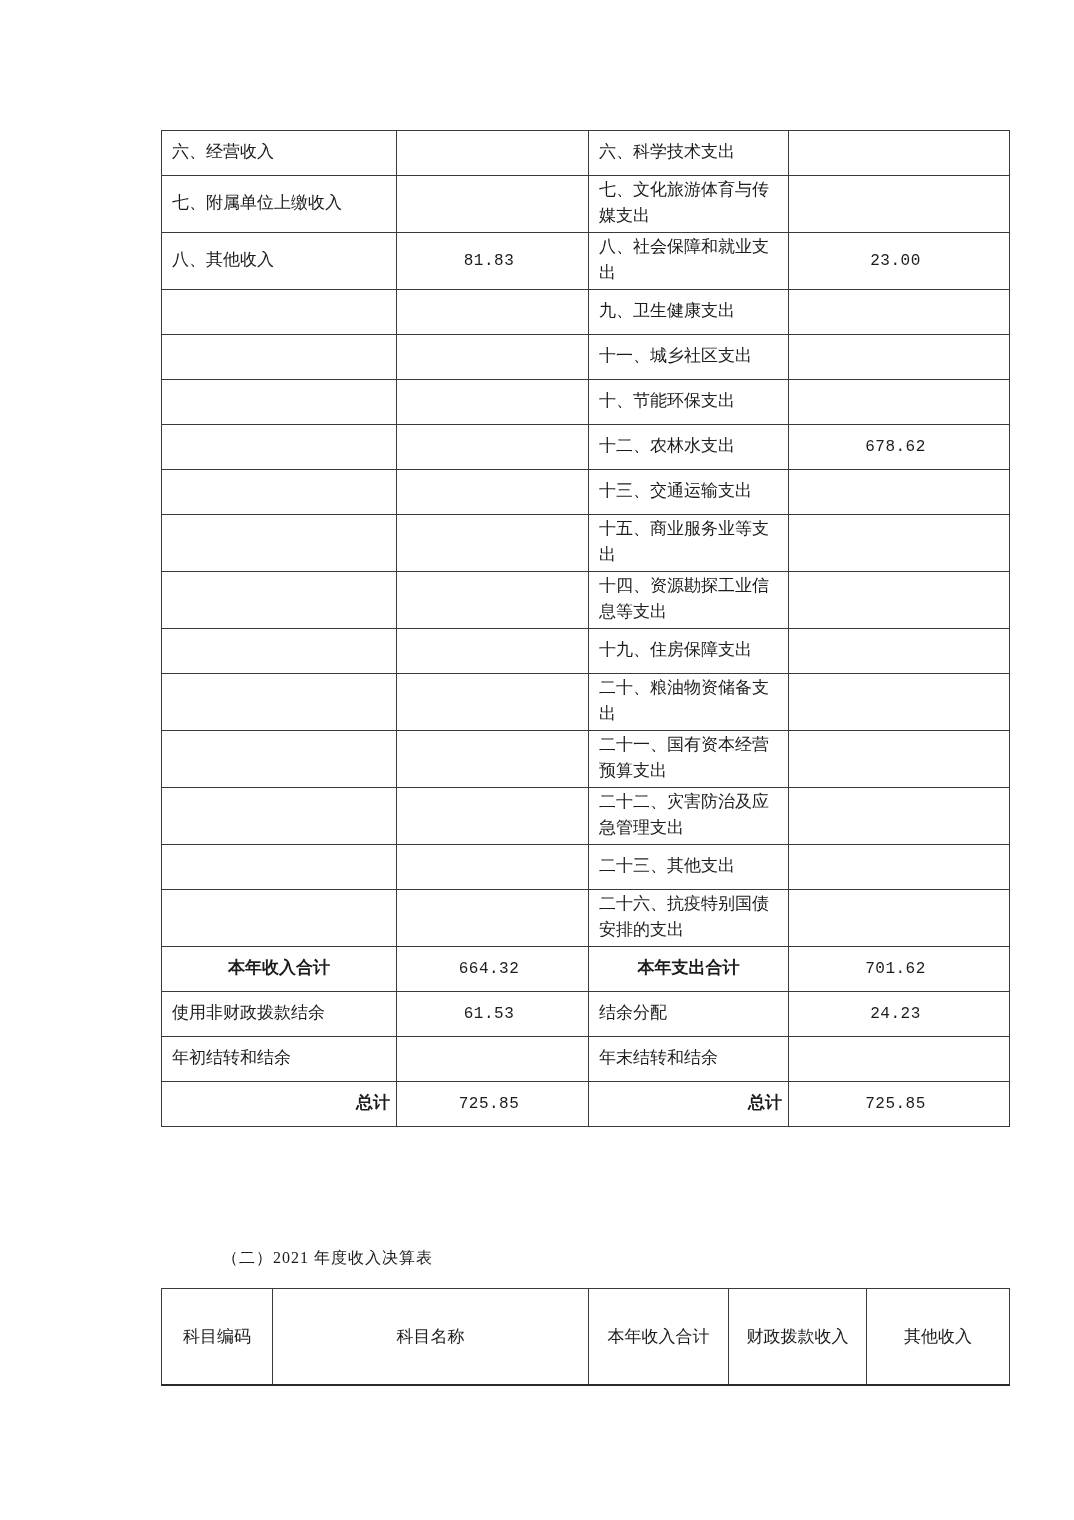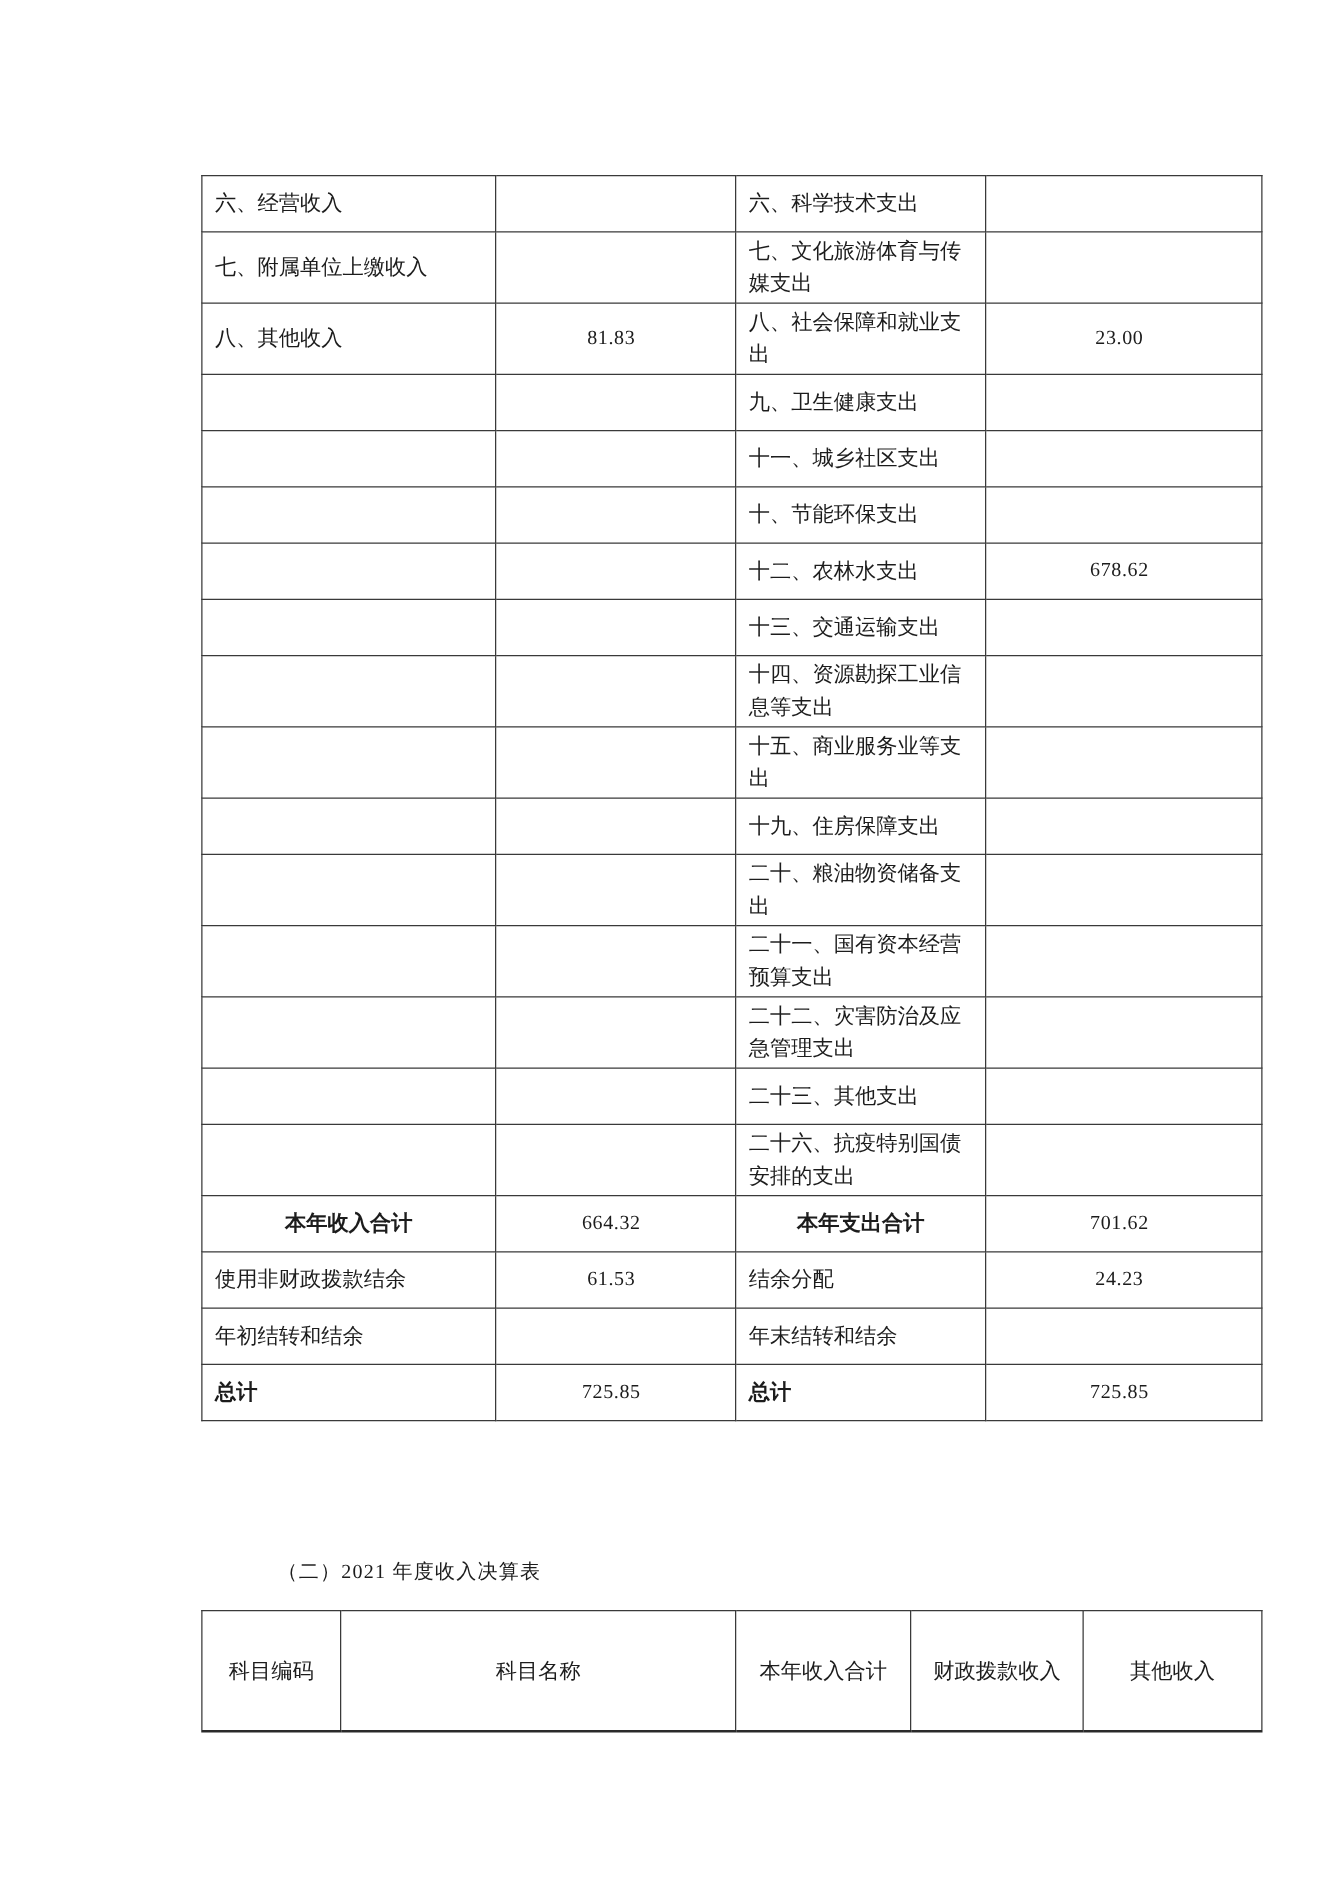"六、经营收入" .summary-table { font-family: none -> Liberation Mono, monospace; top: 140px -> 130px }
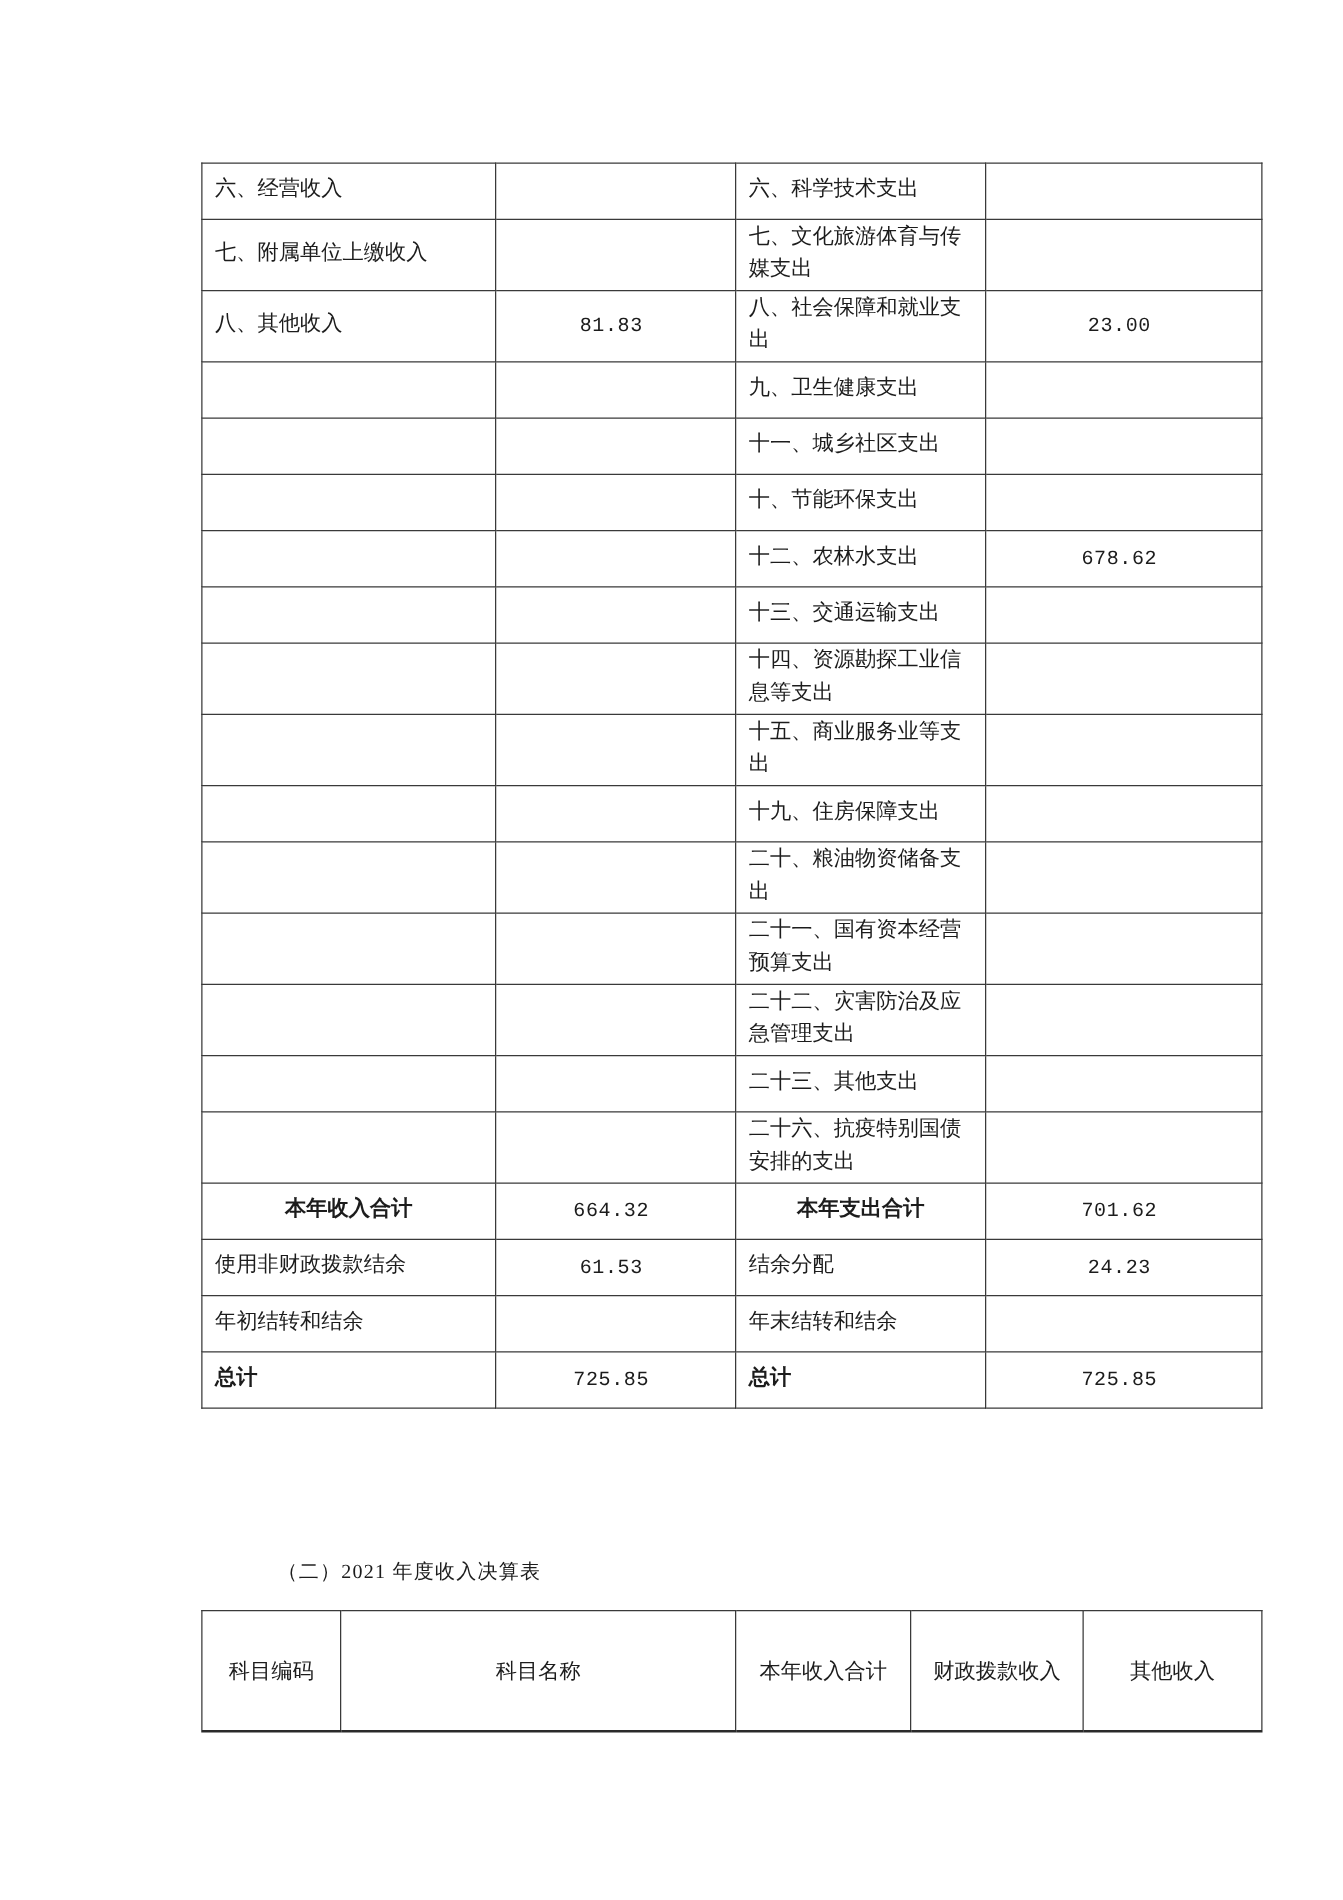"十四、资源勘探工业信息等支出" tr.dbl { order: before "十五、商业服务业等支出" -> after "十五、商业服务业等支出" }
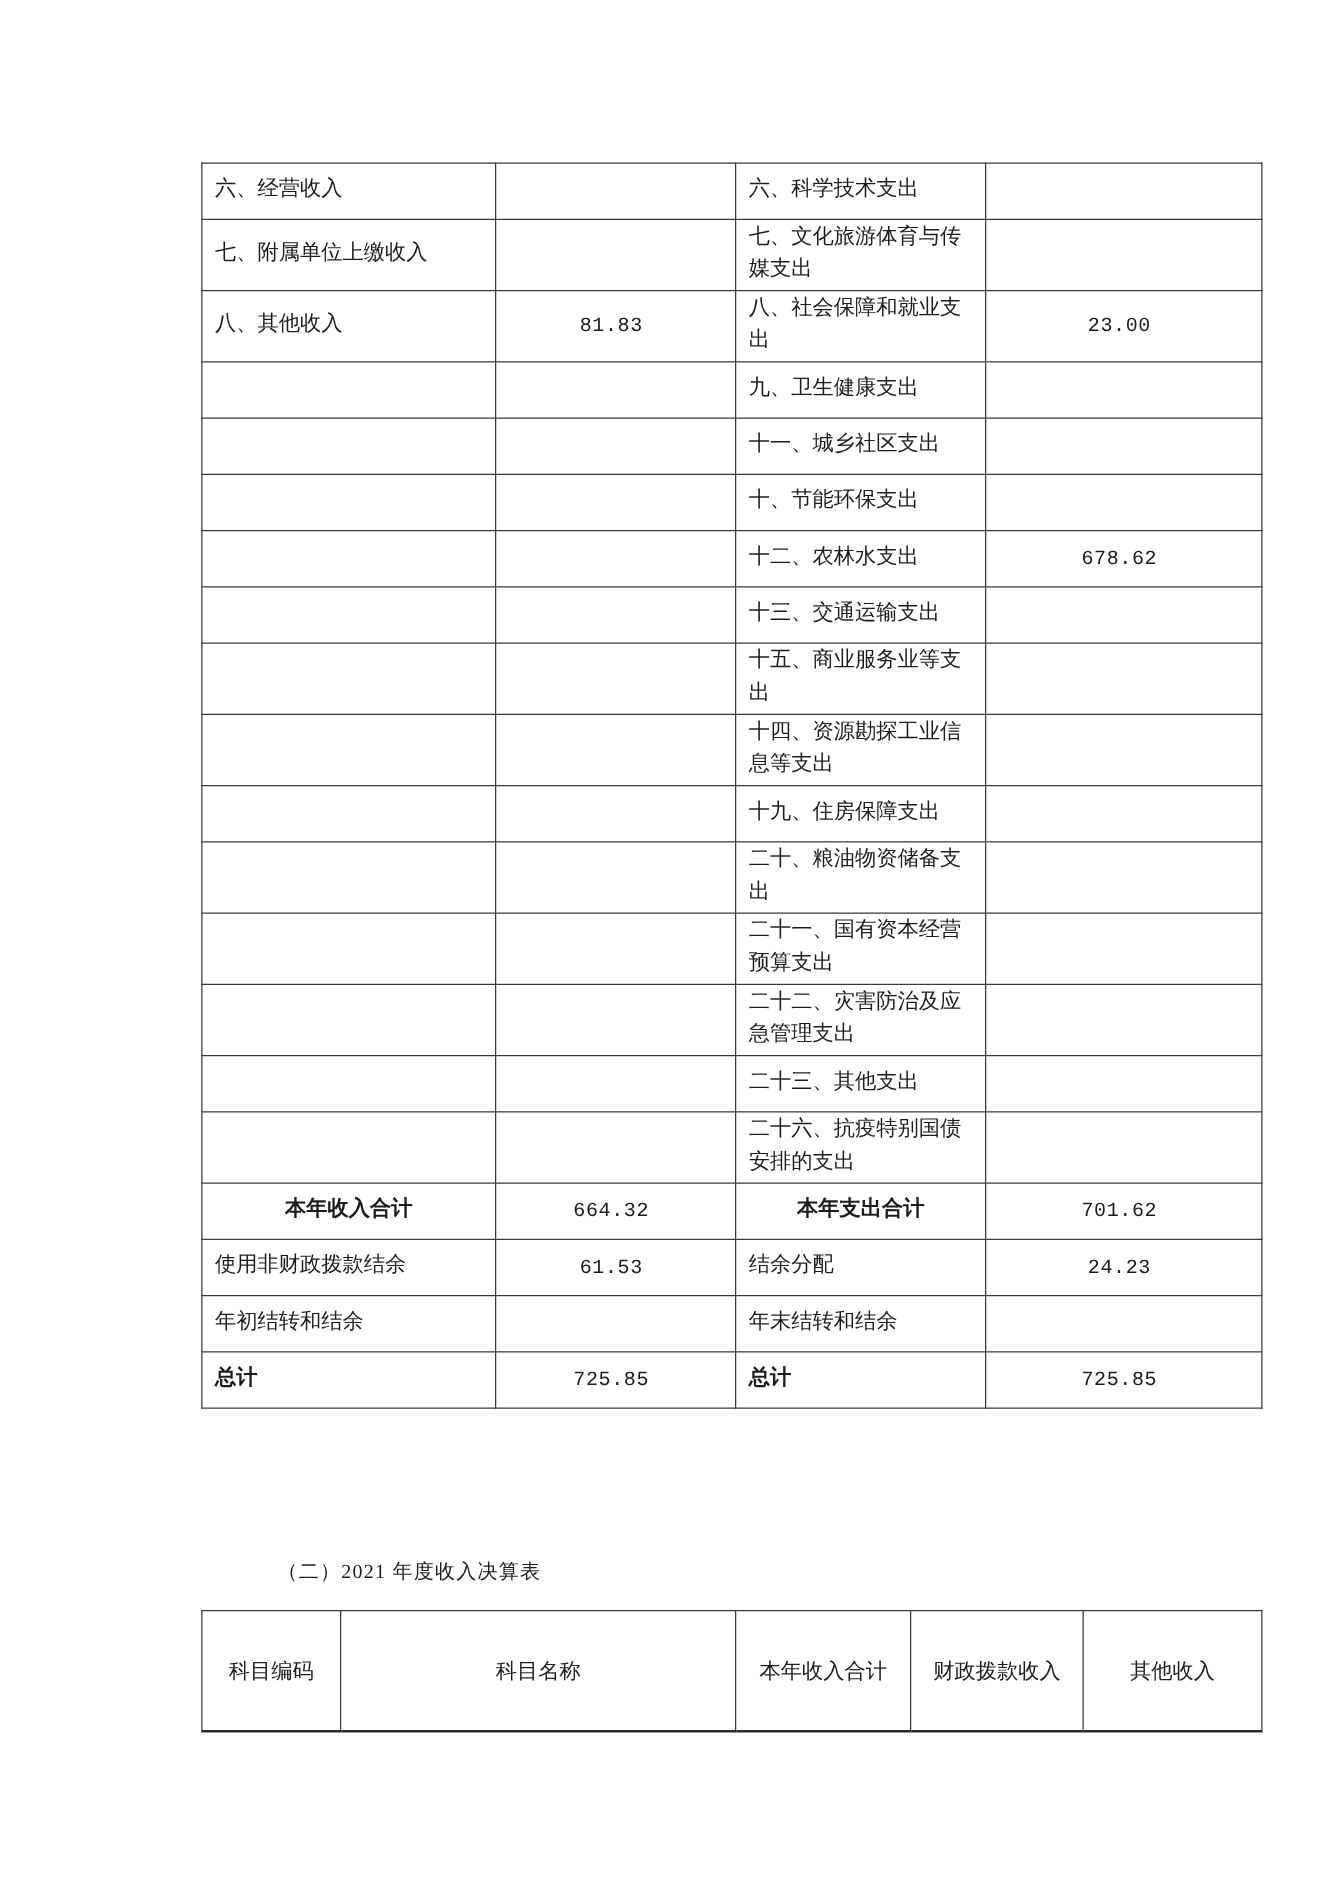"总计" td.total-l { text-align: left -> right }
